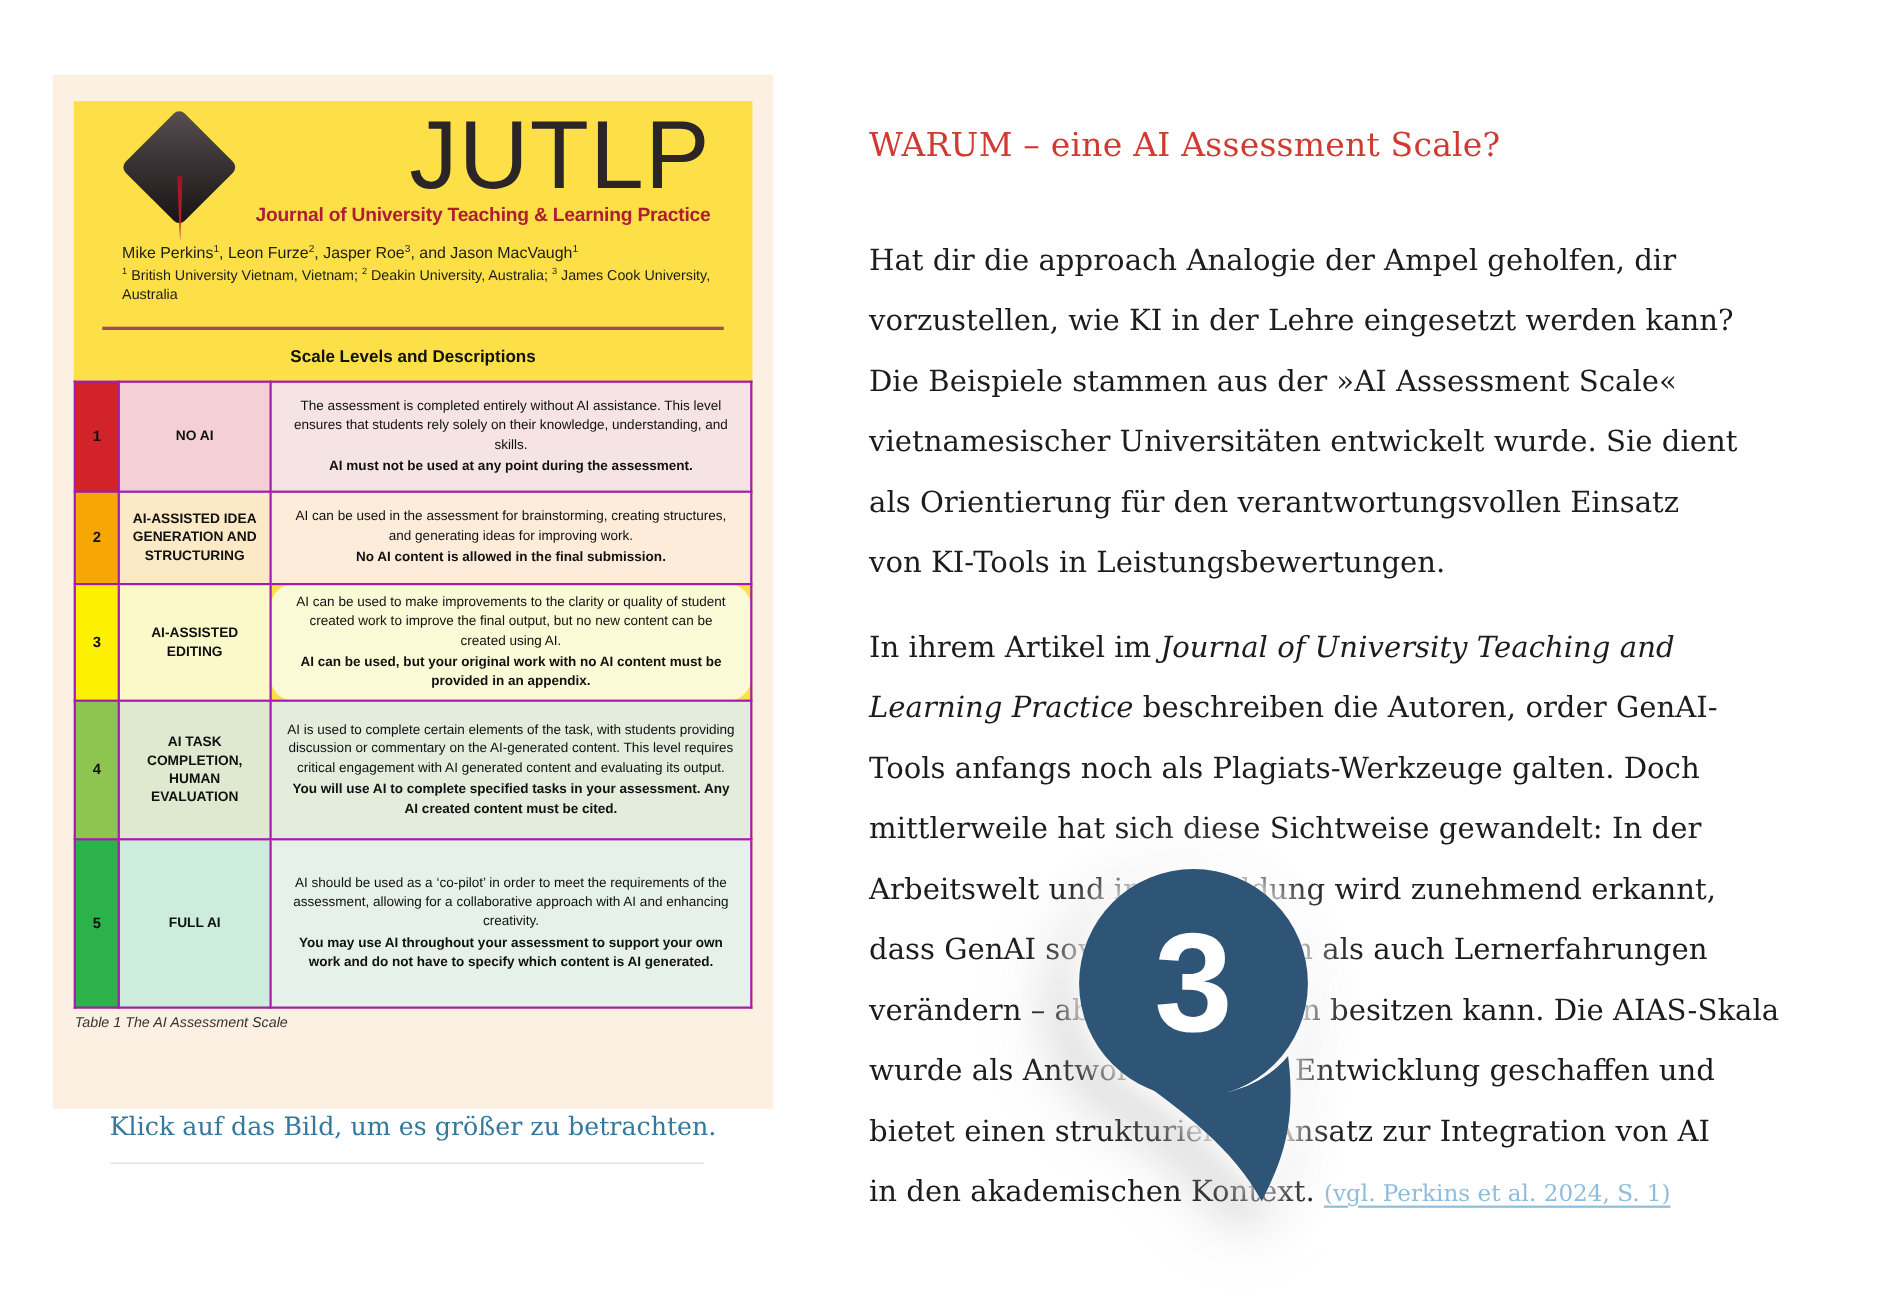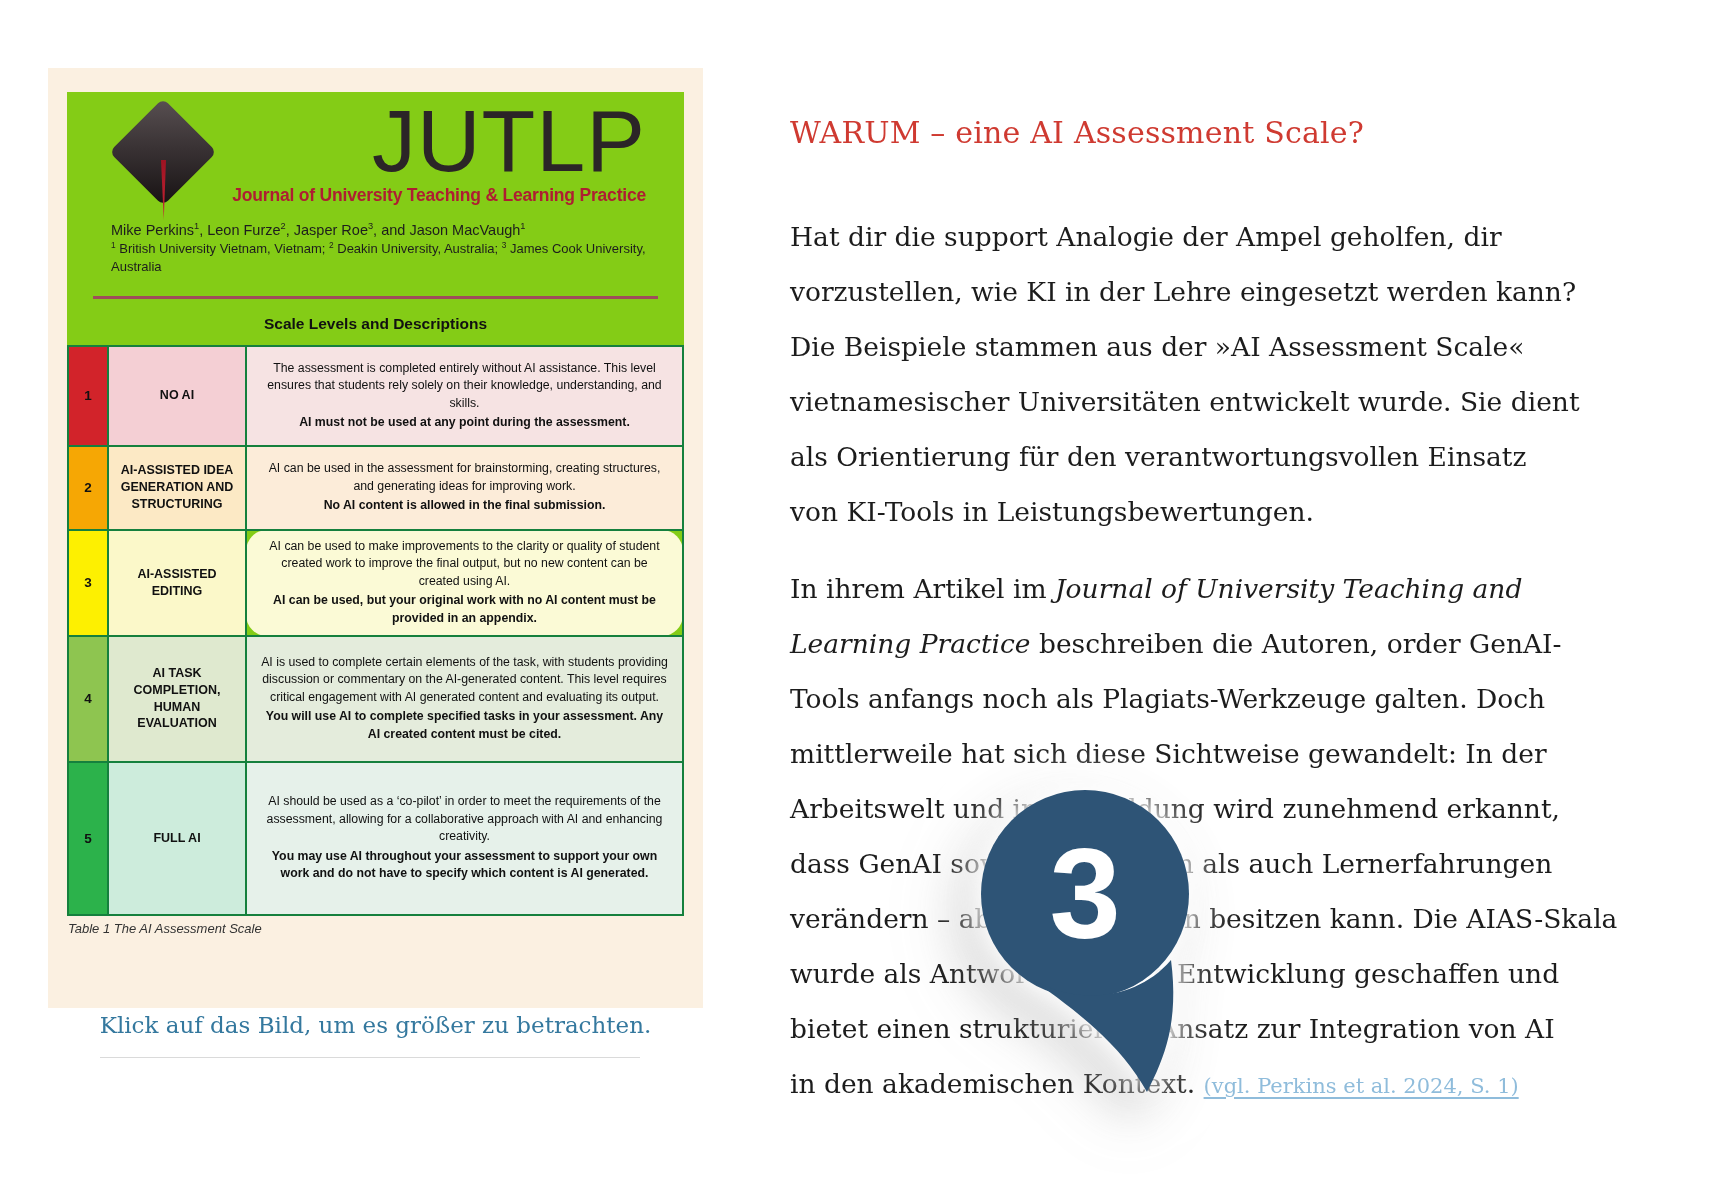"JUTLP" .paper-page { background: #84cc16 -> #fde047 }
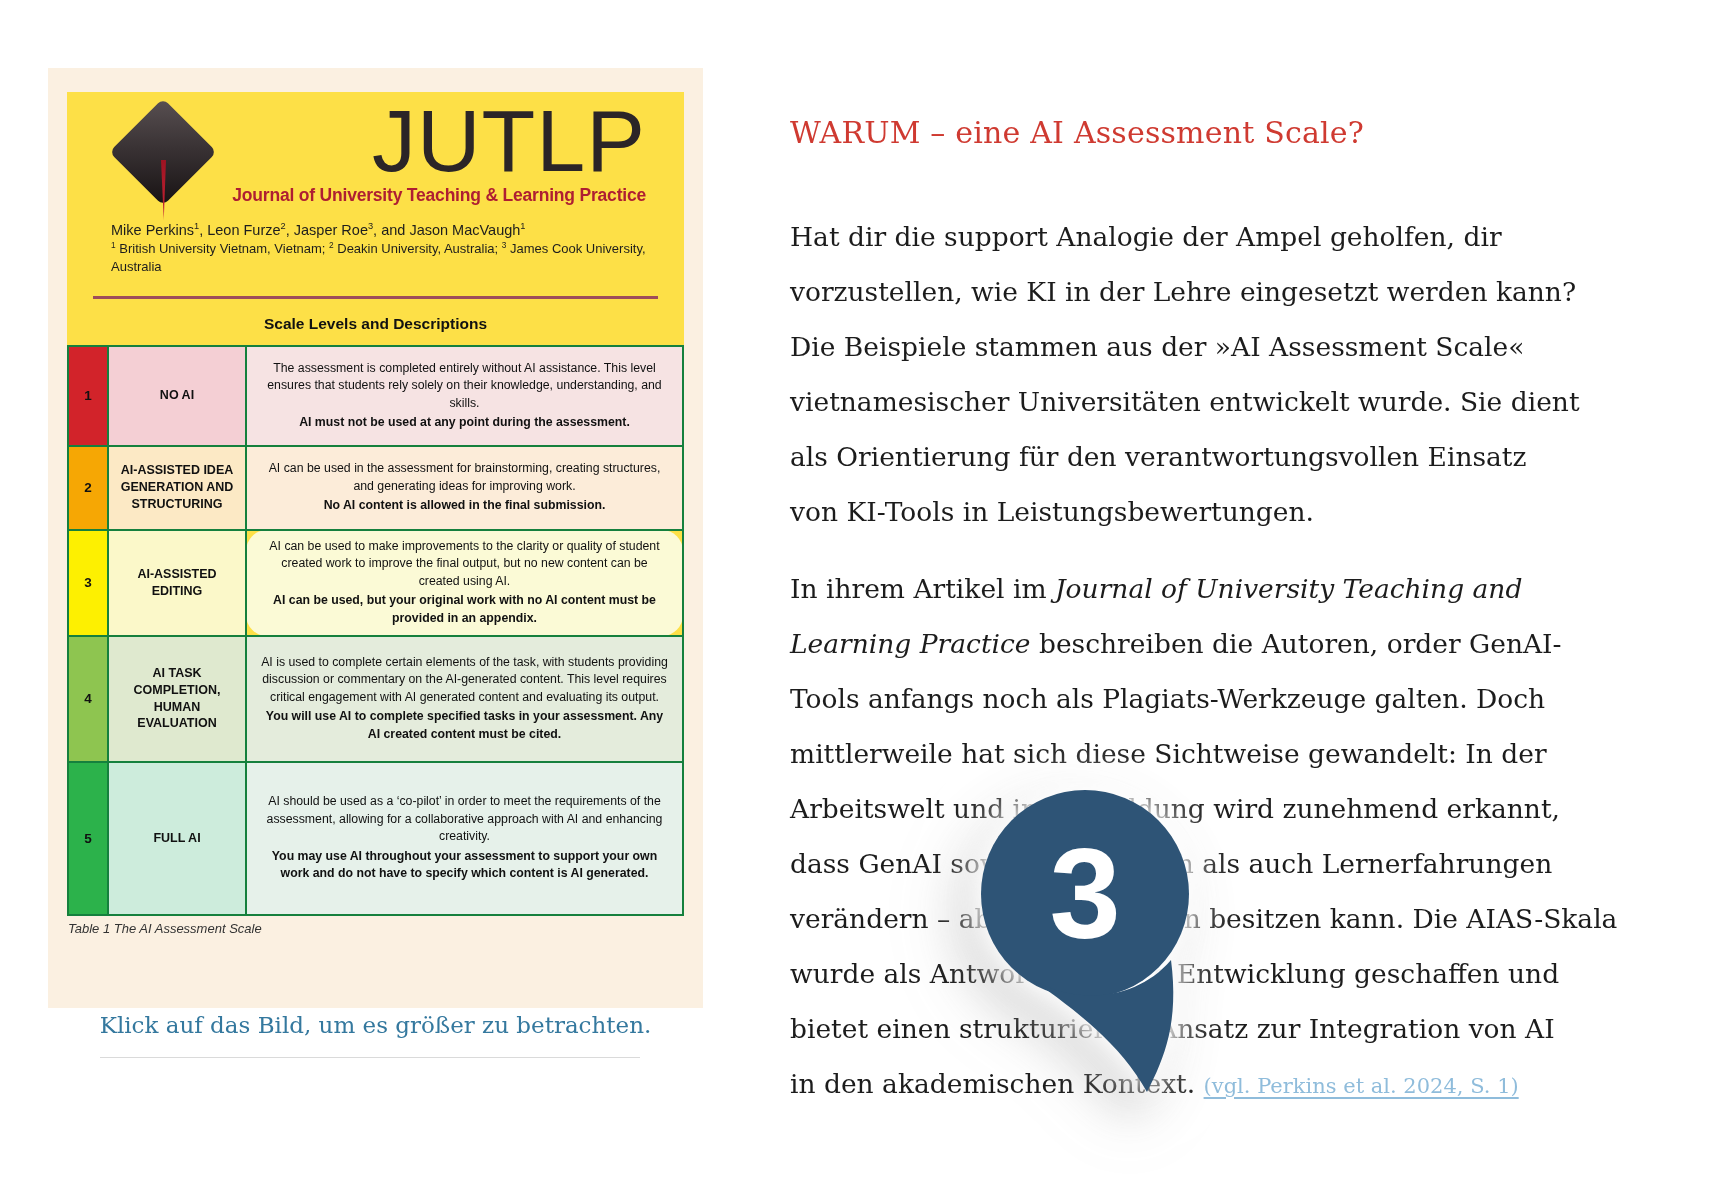"Hat dir die support" span { text: support -> approach }
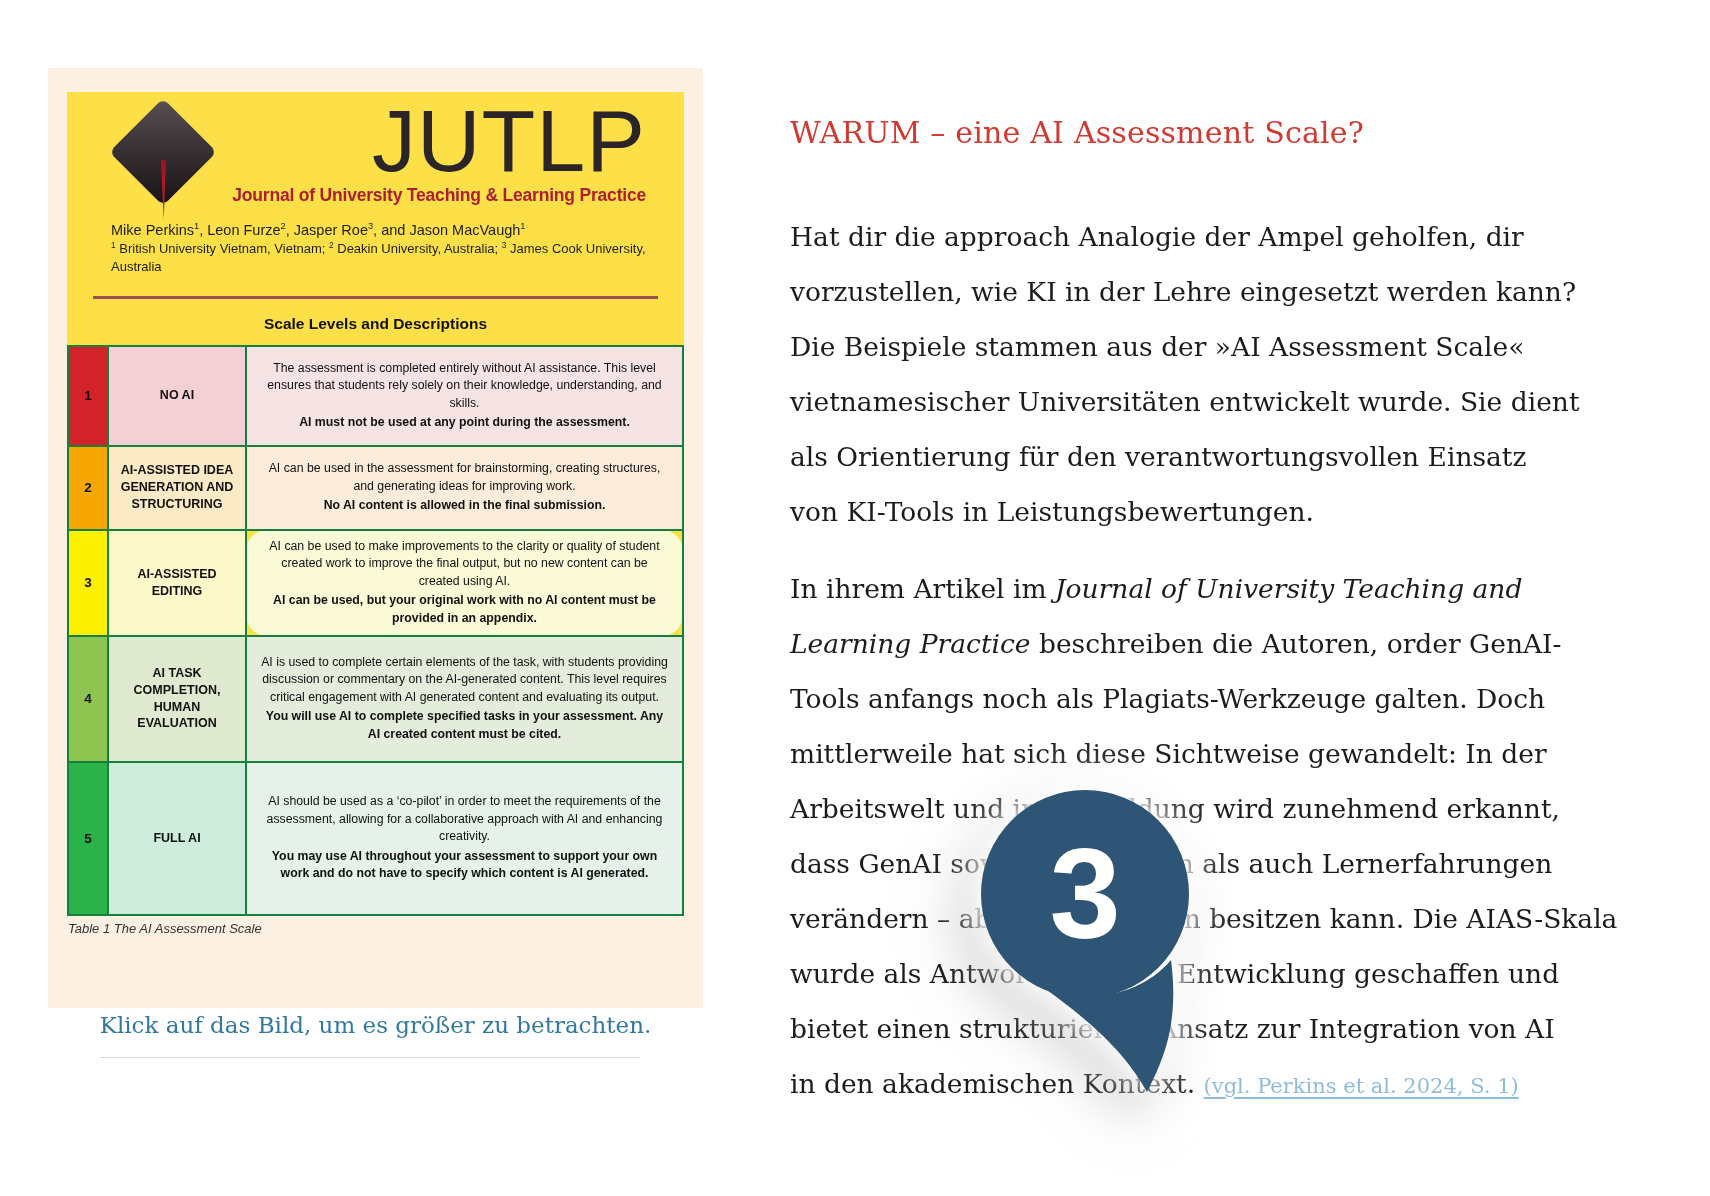"The assessment is completed entirely" table.aias-table td { border: 2px solid #15803d -> 2px solid #a21caf }
